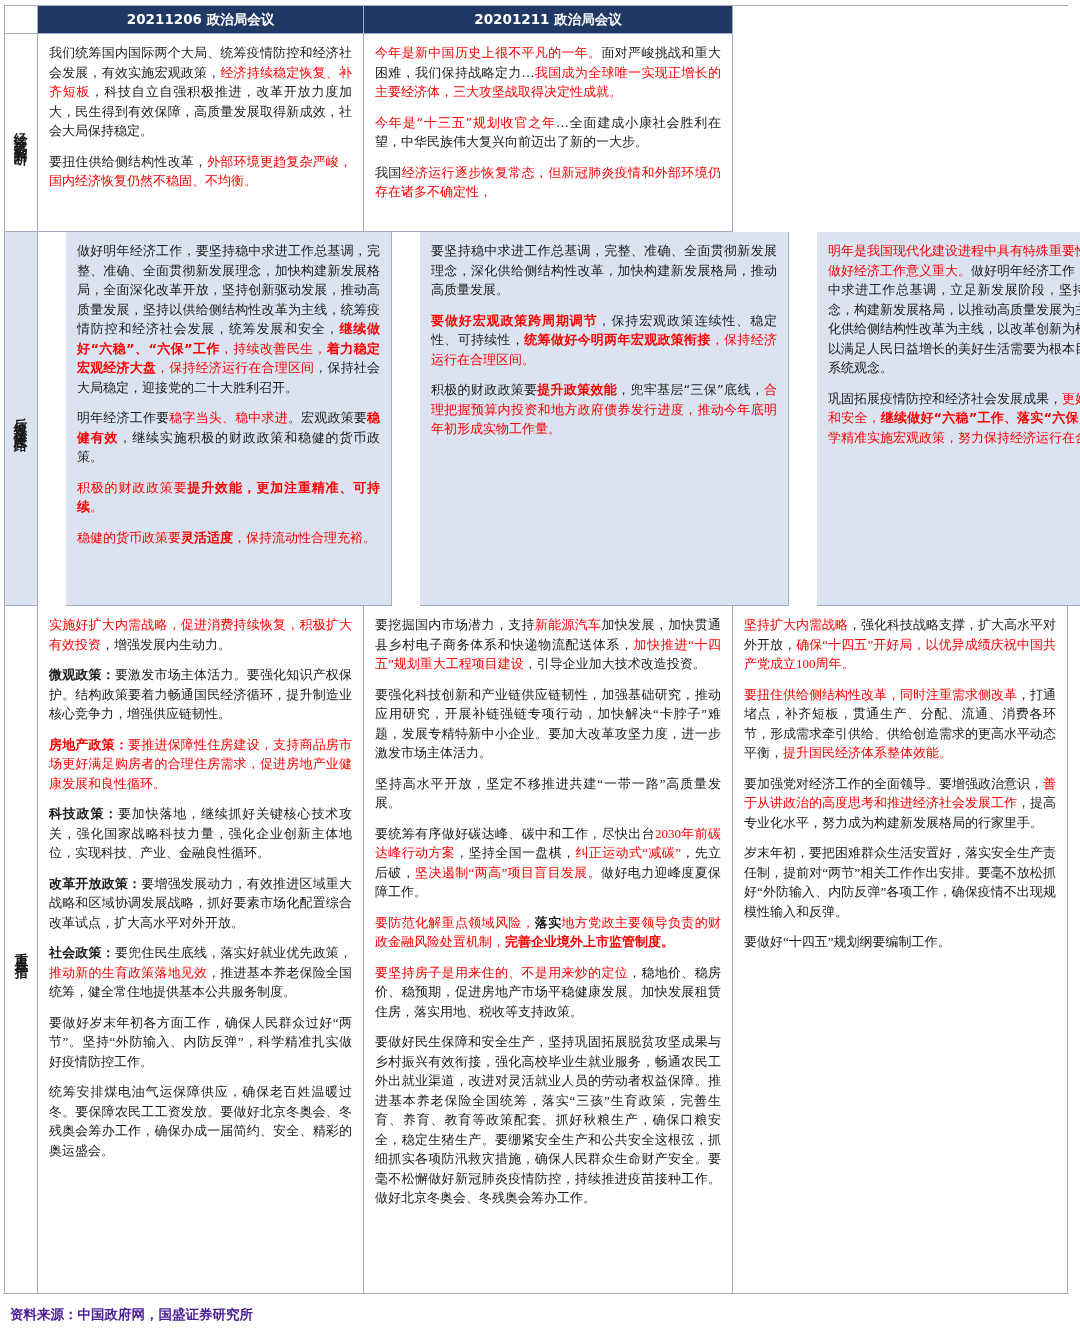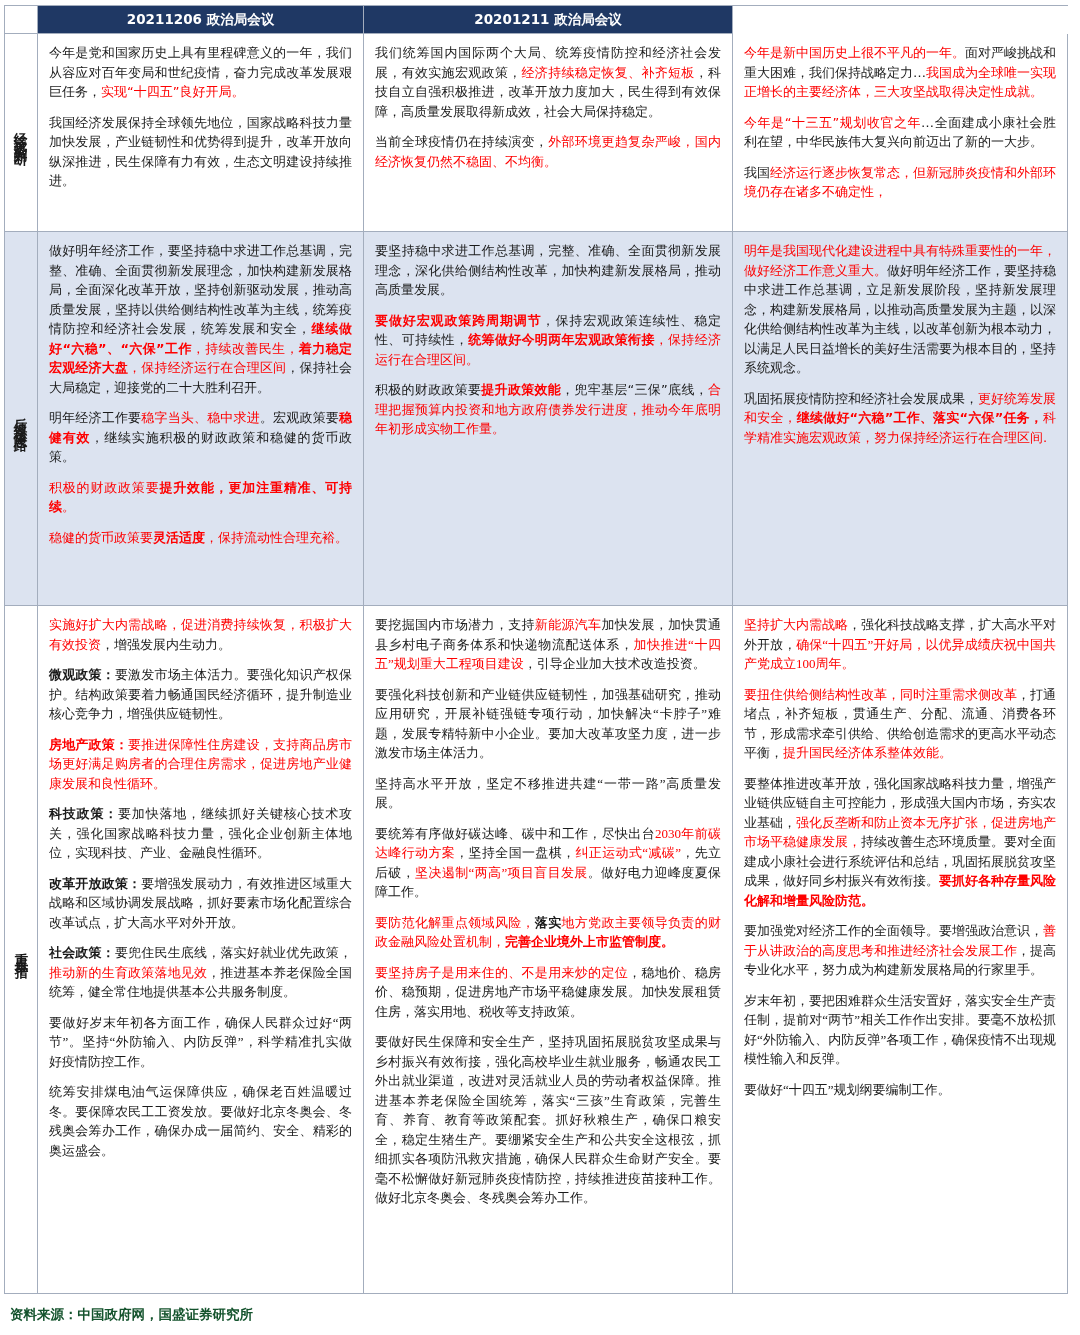"今年是党和国家历史上具有里程碑意义的一年，我们从容应对百年变局和世纪疫情，奋力完" div.cell { html: <div> <p><span>今年是党和国家历史上具有里程碑意义的一年，我们从容应对百年变局和世纪疫情，奋力完成改革发展艰巨任务，</span><span>实现“十四五”良好开局。</span></p> <p><span>我国经济发展保持全球领先地位，国家战略科技力量加快发展，产业链韧性和优势得到提升，改革开放向纵深推进，民生保障有力有效，生态文明建设持续推进。</span></p> </div> -> none }
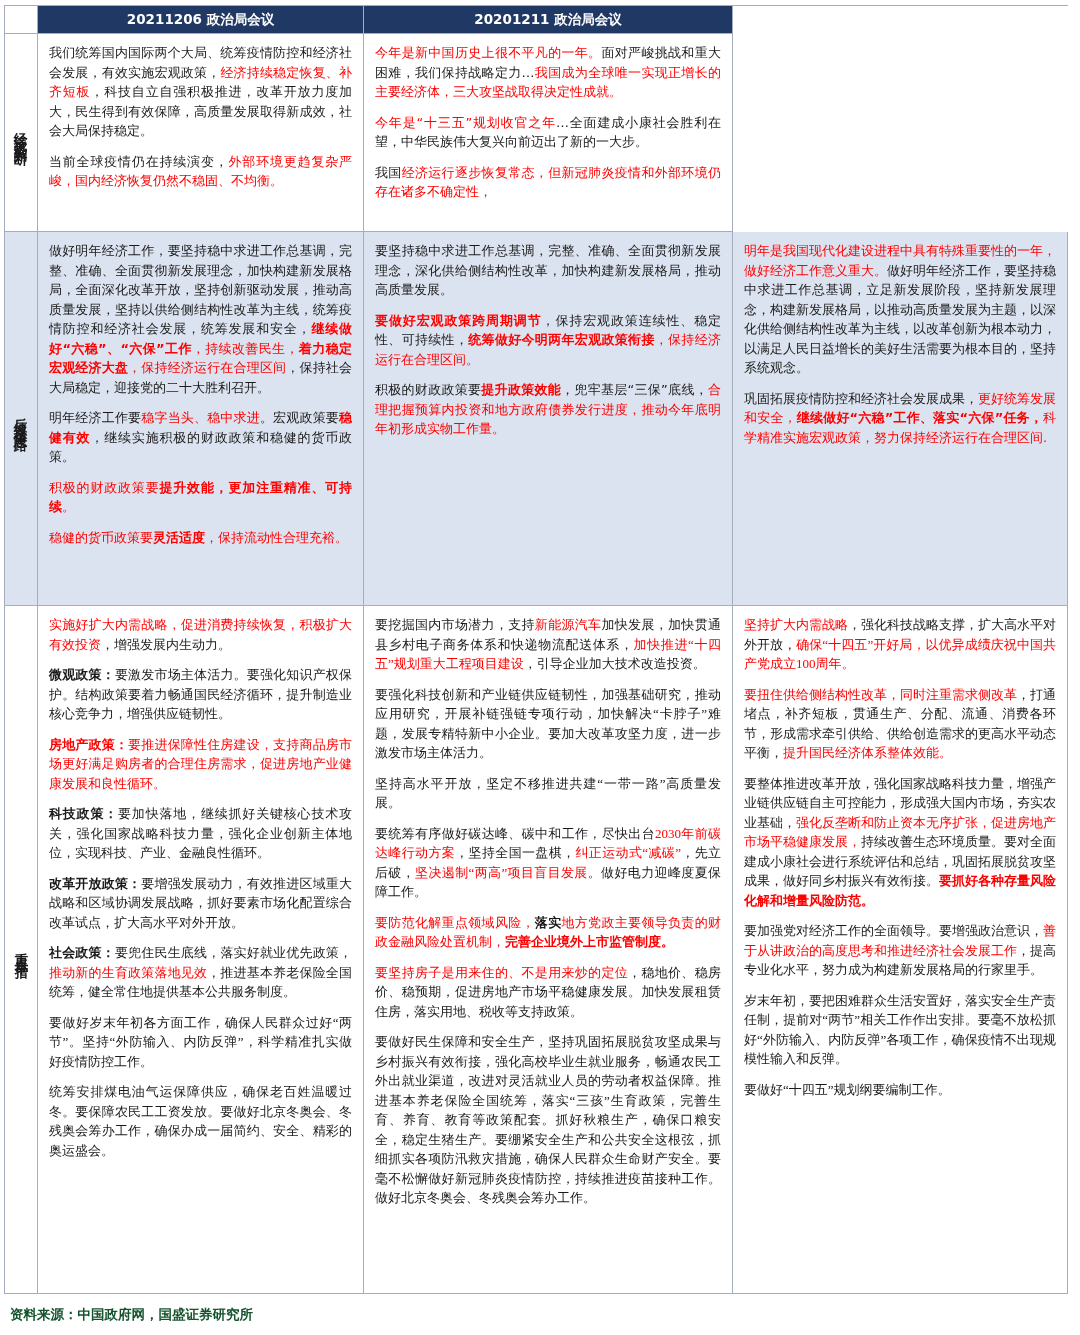"当前全球疫情仍在持续演变，" span.s-n { text: 当前全球疫情仍在持续演变 -> 要扭住供给侧结构性改革 }
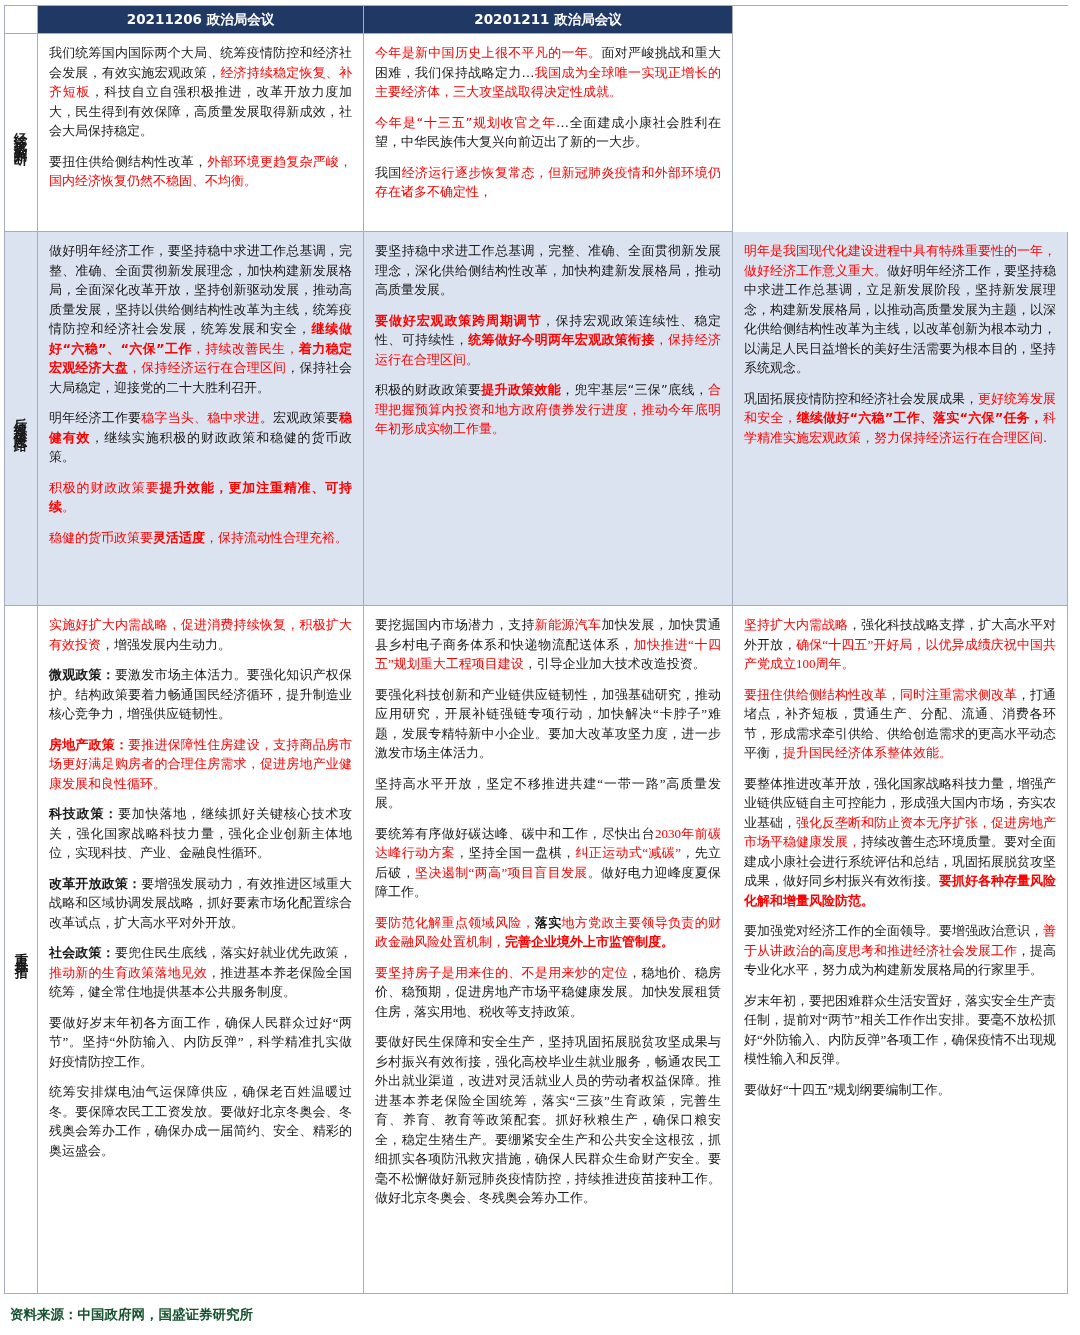"做好明年经济工作，要坚持稳中求进工作总基调，完整、准确、全面贯彻新发展理念，加快" .row-mid { gap: none -> 28px }
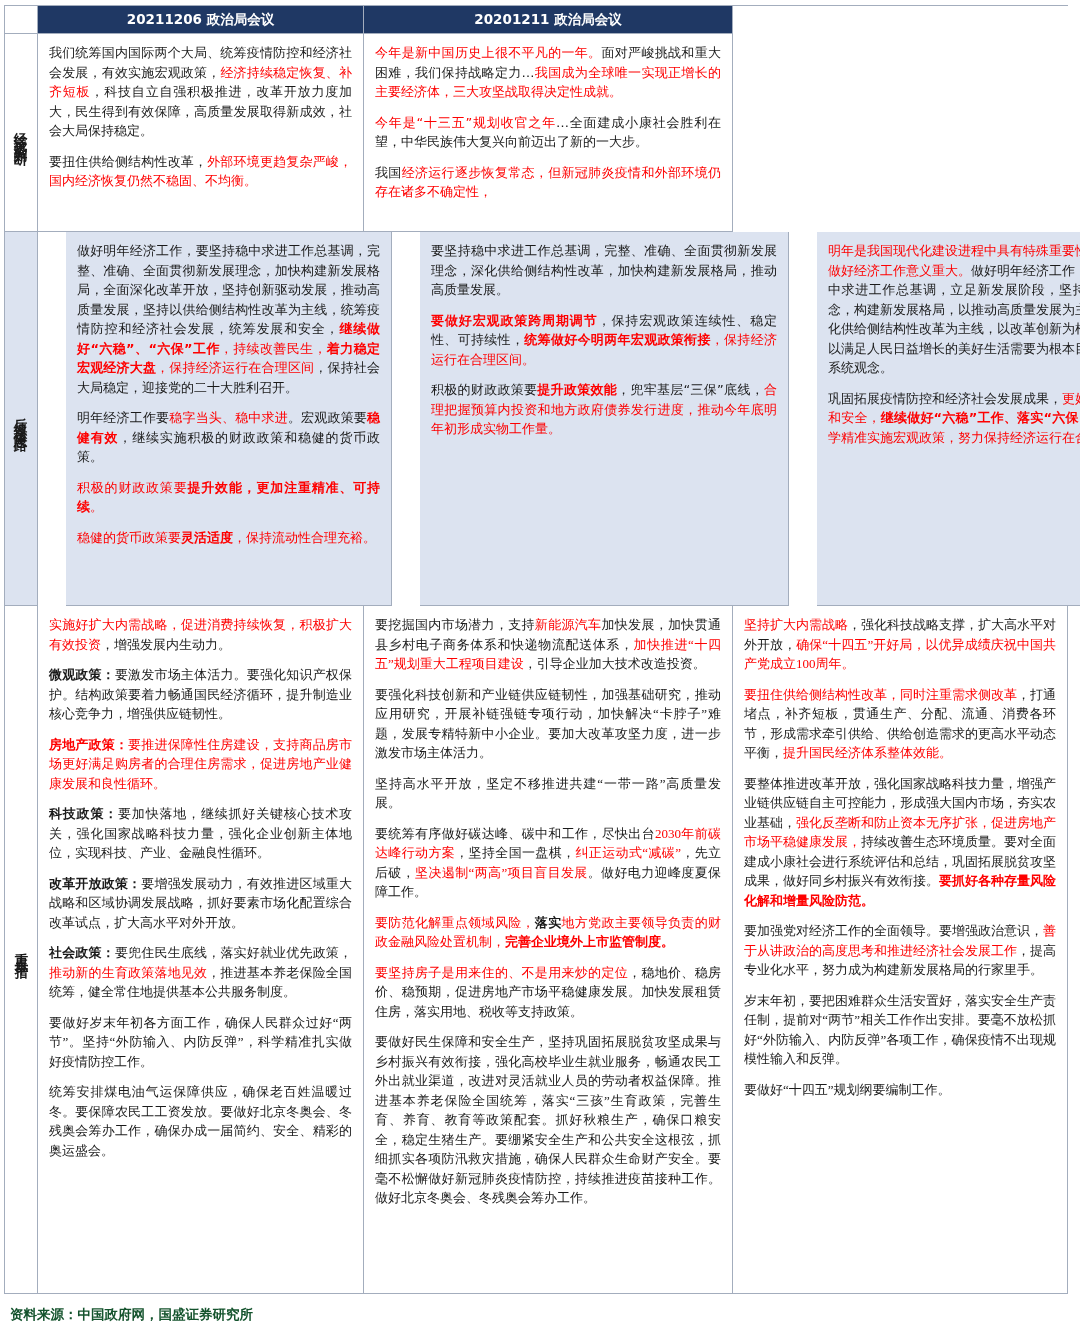"要整体推进改革开放，强化国家战略科技力量，增强产业链供应链自主可控能力，形成强大" p { html: <p><span>要整体推进改革开放，强化国家战略科技力量，增强产业链供应链自主可控能力，形成强大国内市场，夯实农业基础，</span><span>强化反垄断和防止资本无序扩张，促进房地产市场平稳健康发展，</span><span>持续改善生态环境质量。要对全面建成小康社会进行系统评估和总结，巩固拓展脱贫攻坚成果，做好同乡村振兴有效衔接。</span><span>要抓好各种存量风险化解和增量风险防范。</span></p> -> none }
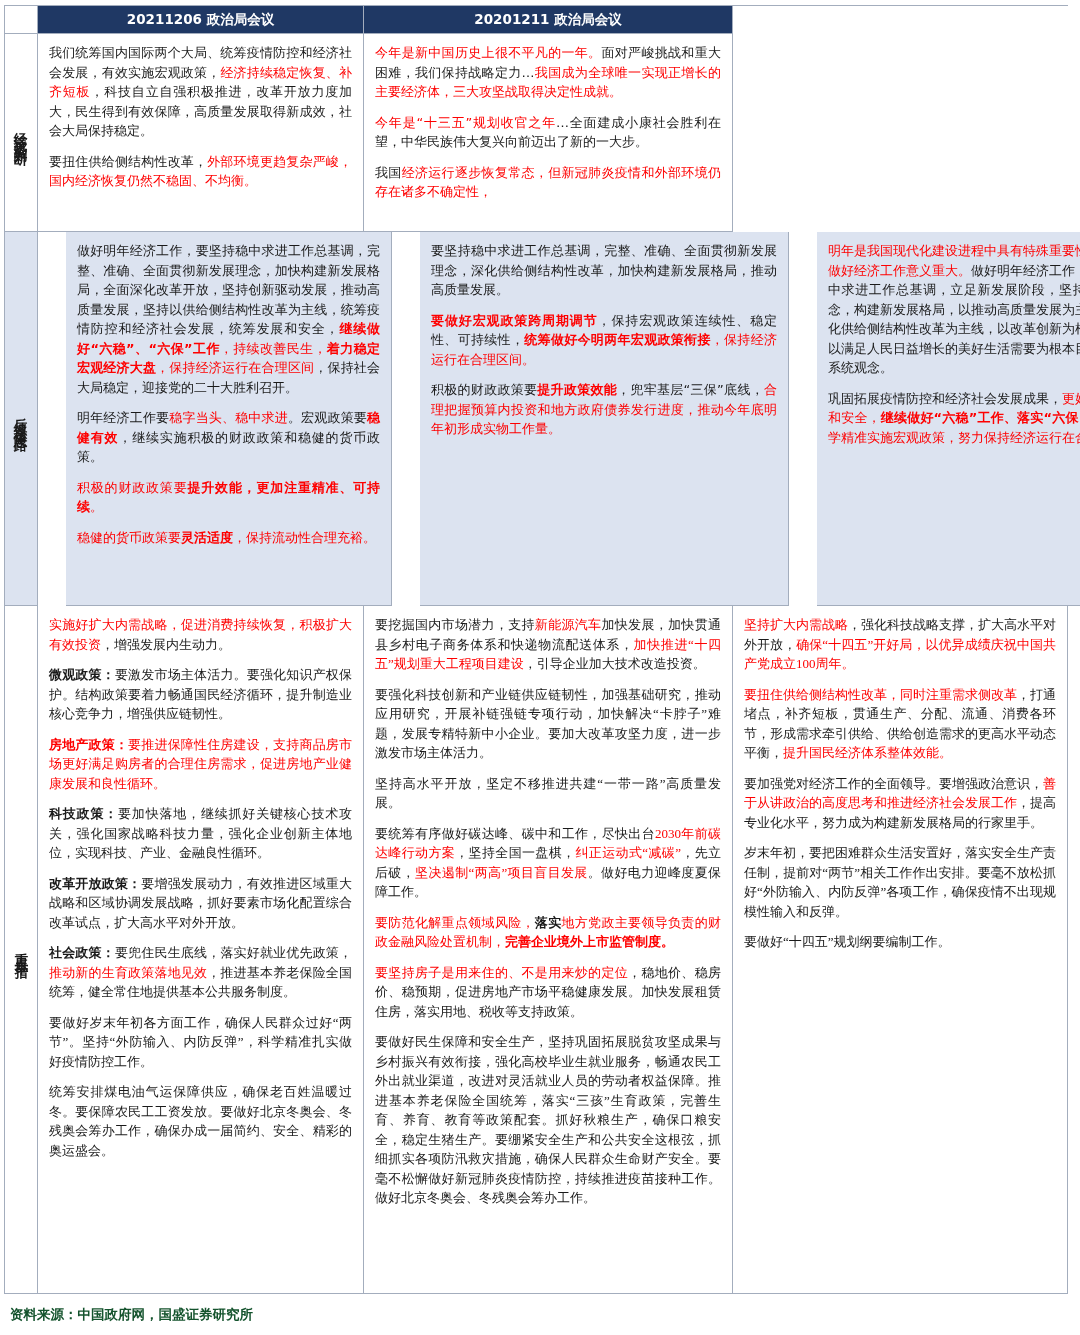"资料来源：中国政府网，国盛证券研究所" .source { color: #14532d -> #4c1d95 }
